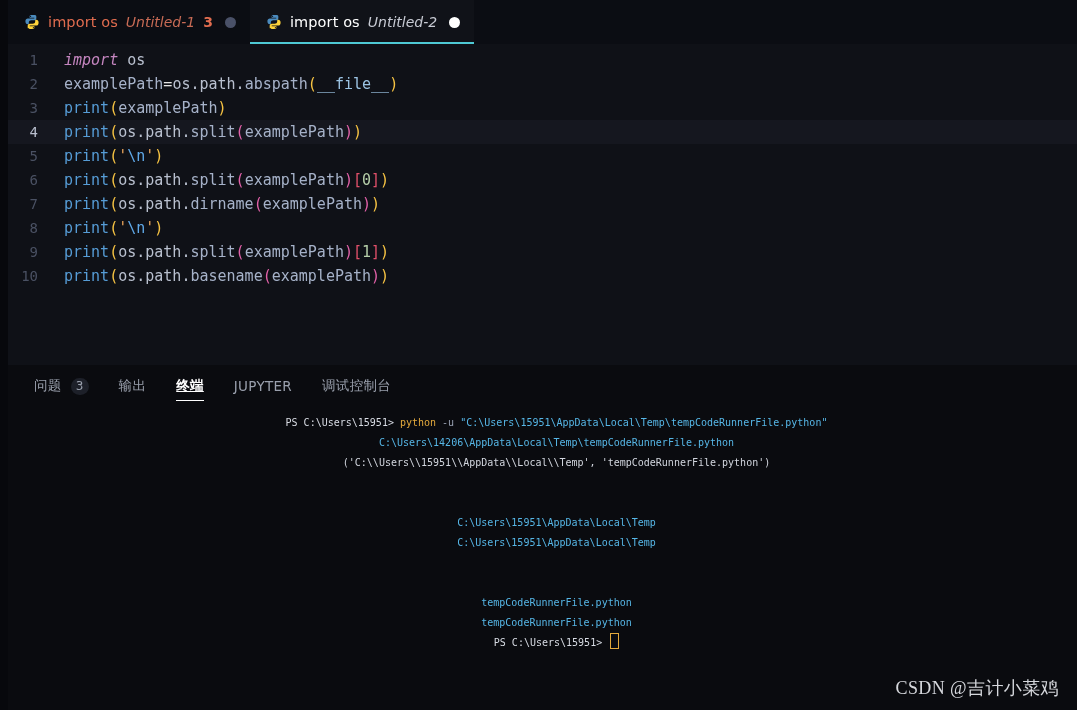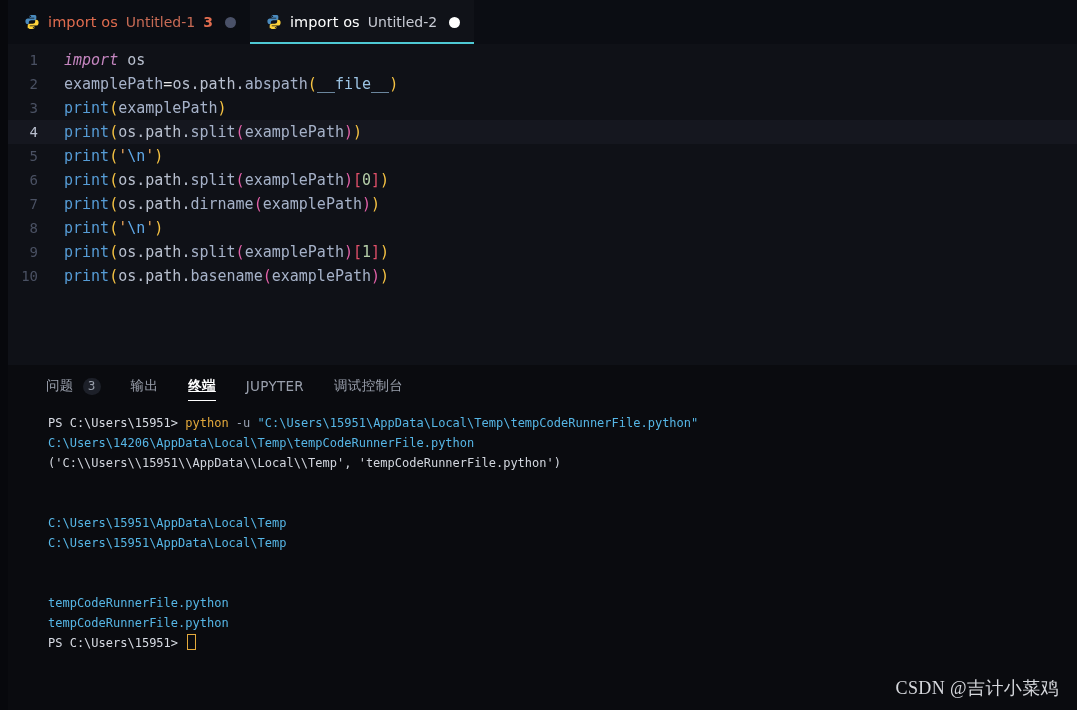"Untitled-1" .tab-file { font-style: none -> italic }
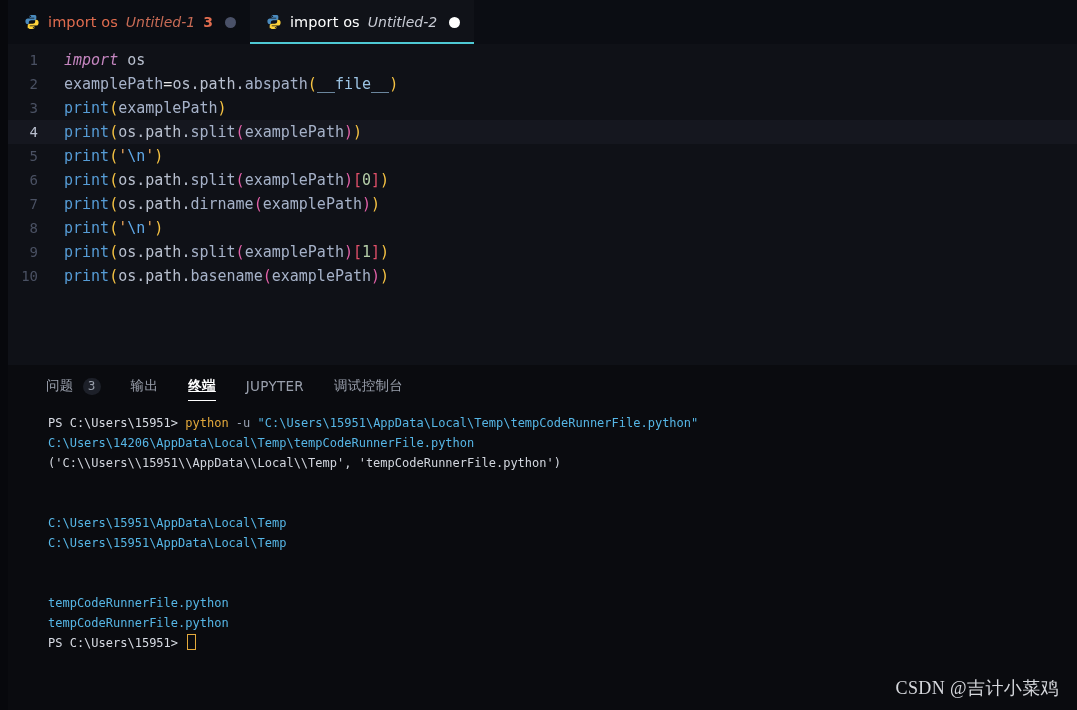"问题" .panel { padding-left: 24px -> 12px }
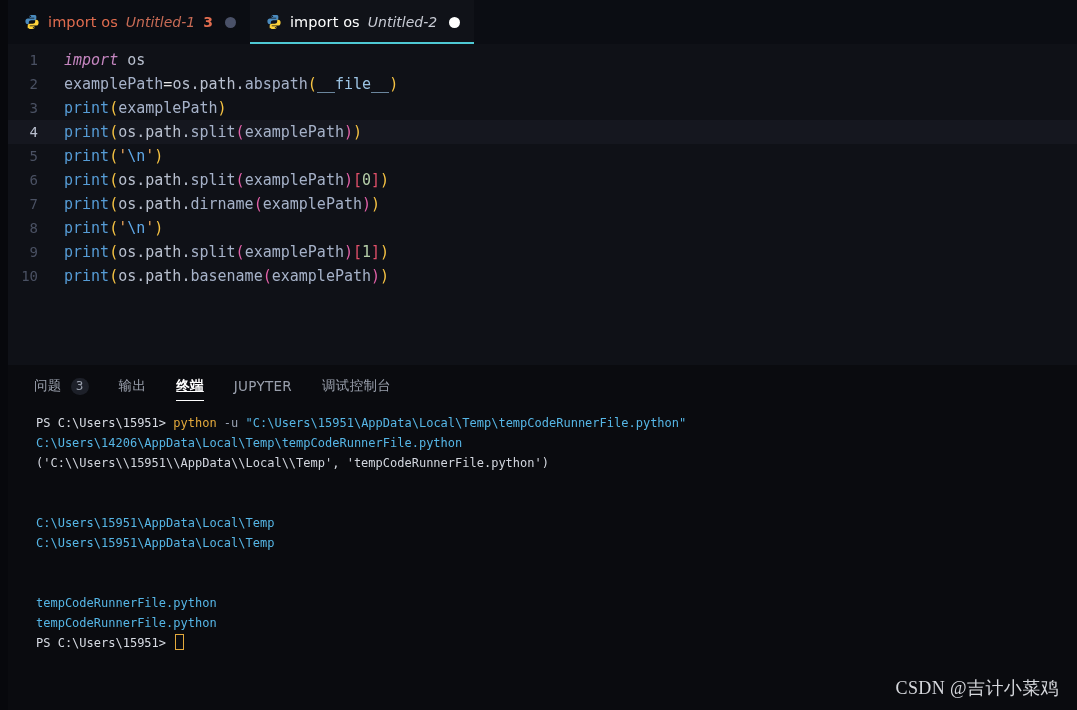"PS C:\Users\15951> python -u" .terminal { font-size: 12px -> 10px; text-align: none -> center }
